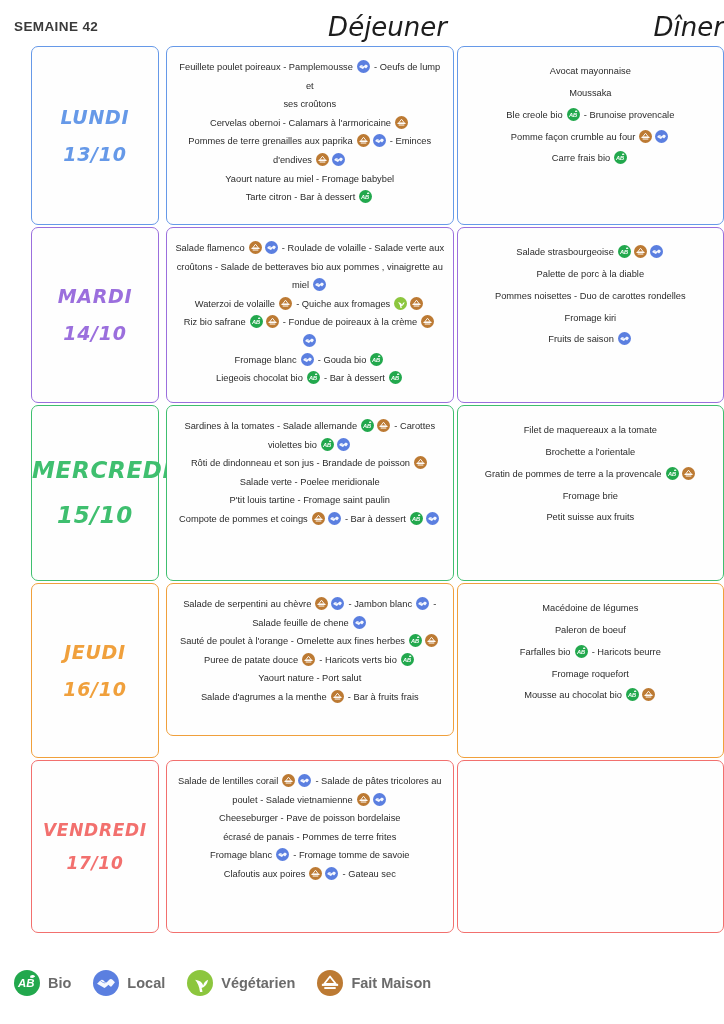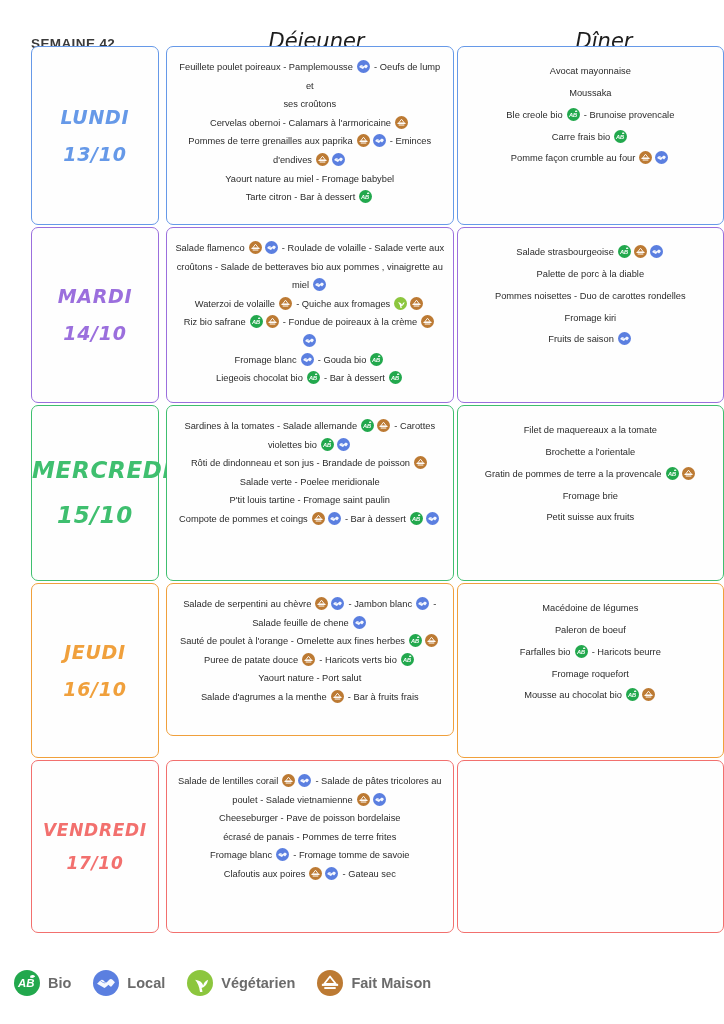"SEMAINE 42" .page { padding: 17px -> 0 }
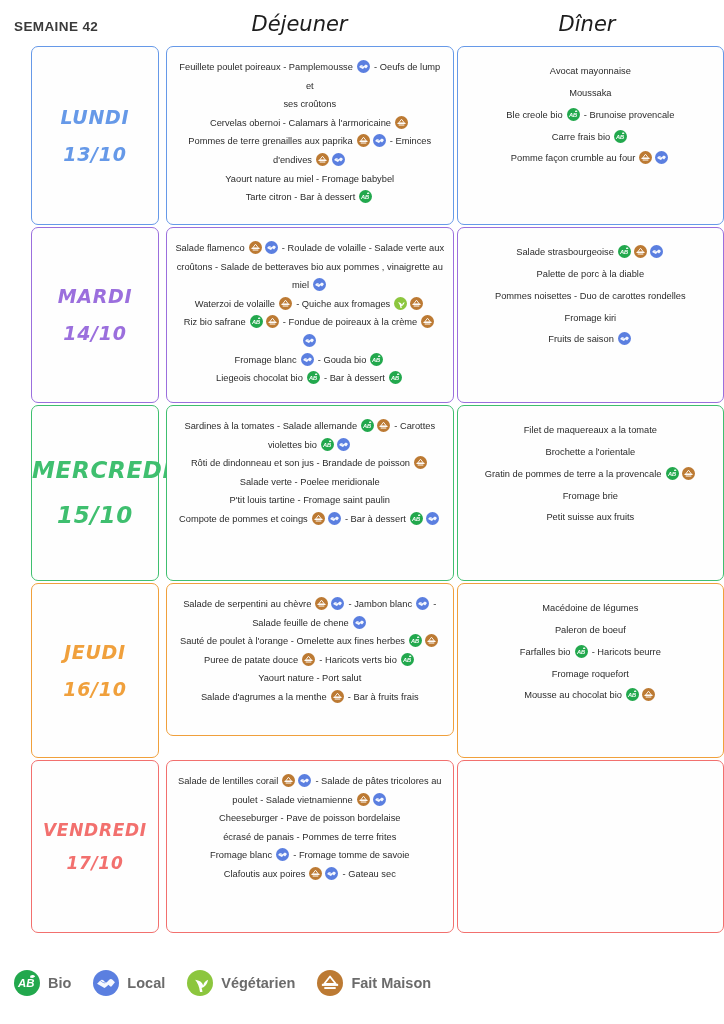"Déjeuner" .col-title { font-size: 21px -> 26px; text-align: center -> right }
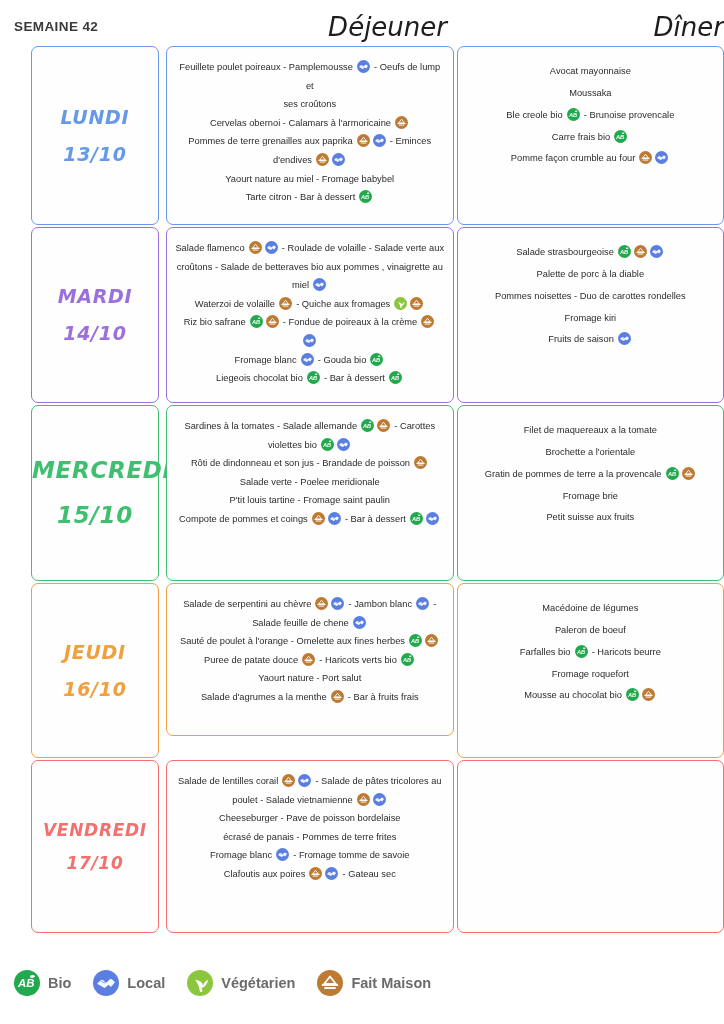"Carre frais bio" span.meal-line { order: before "Pomme façon crumble au four" -> after "Pomme façon crumble au four" }
